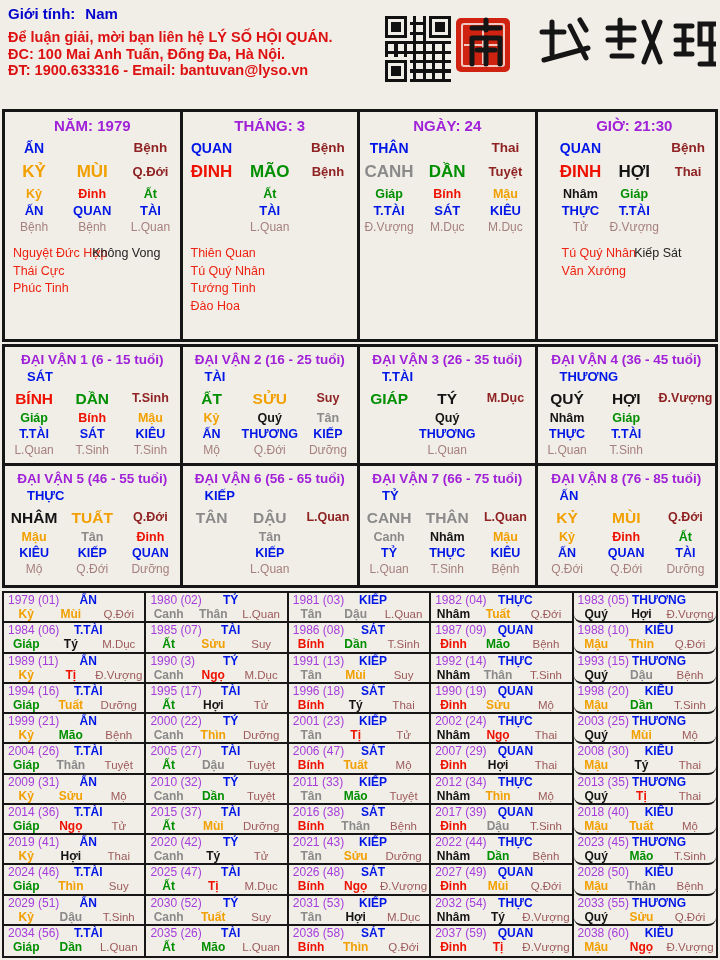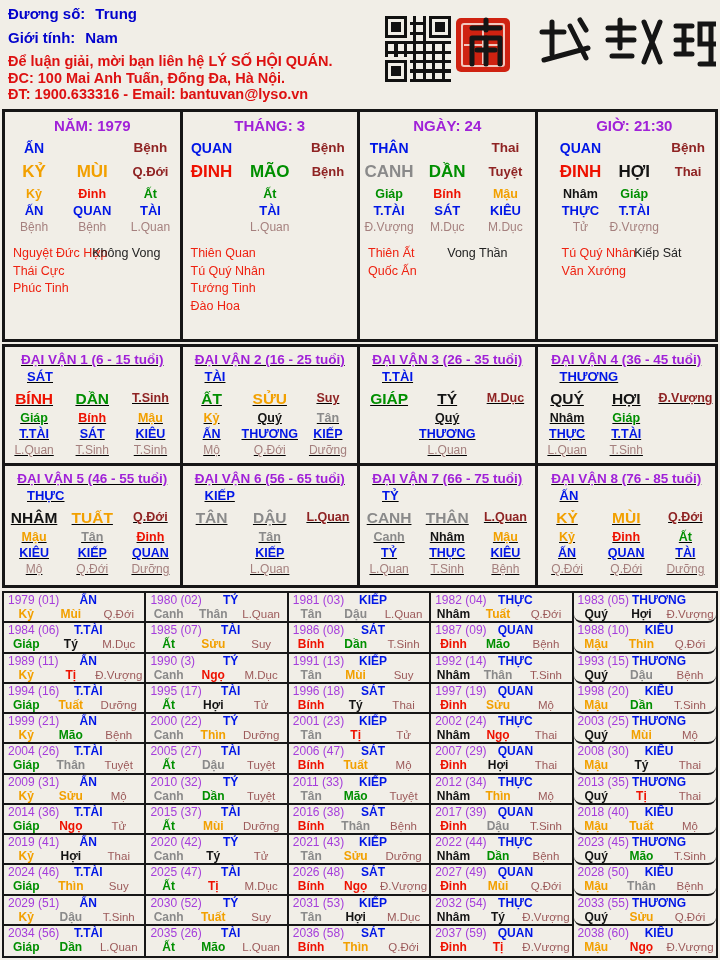"Đương số: Trung" div.hdr-blue { html: <div><span>Đương số:</span><span>Trung</span></div> -> none }
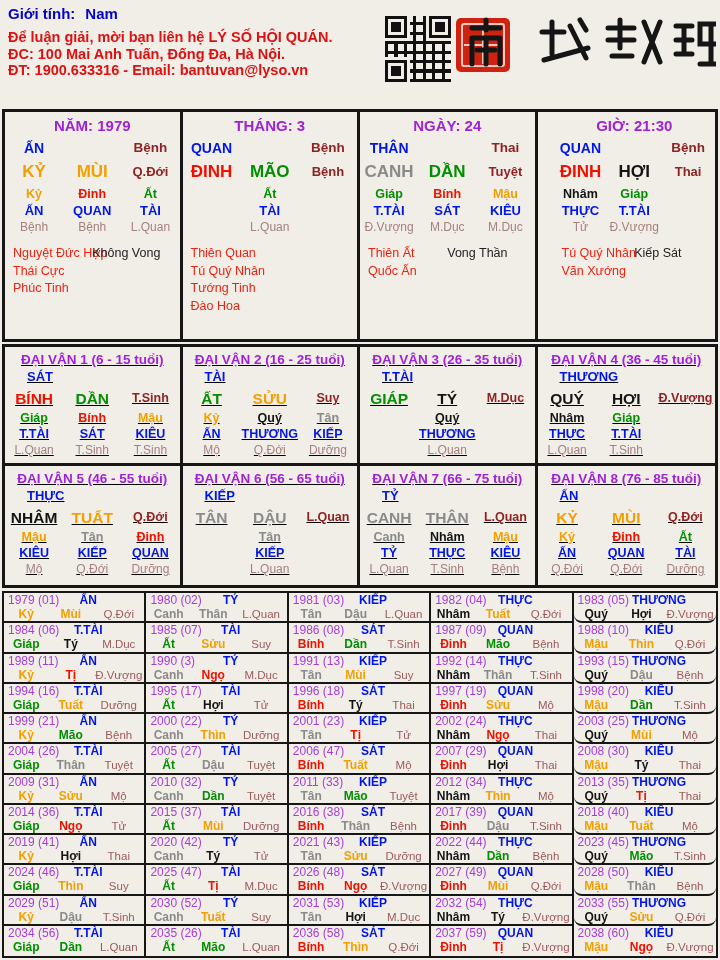"Thiên Ất" div.p-stars { html: <div> <div> <div>Thiên Ất</div> <div>Quốc Ấn</div> </div> <div> <div>Vong Thần</div> </div> </div> -> none }
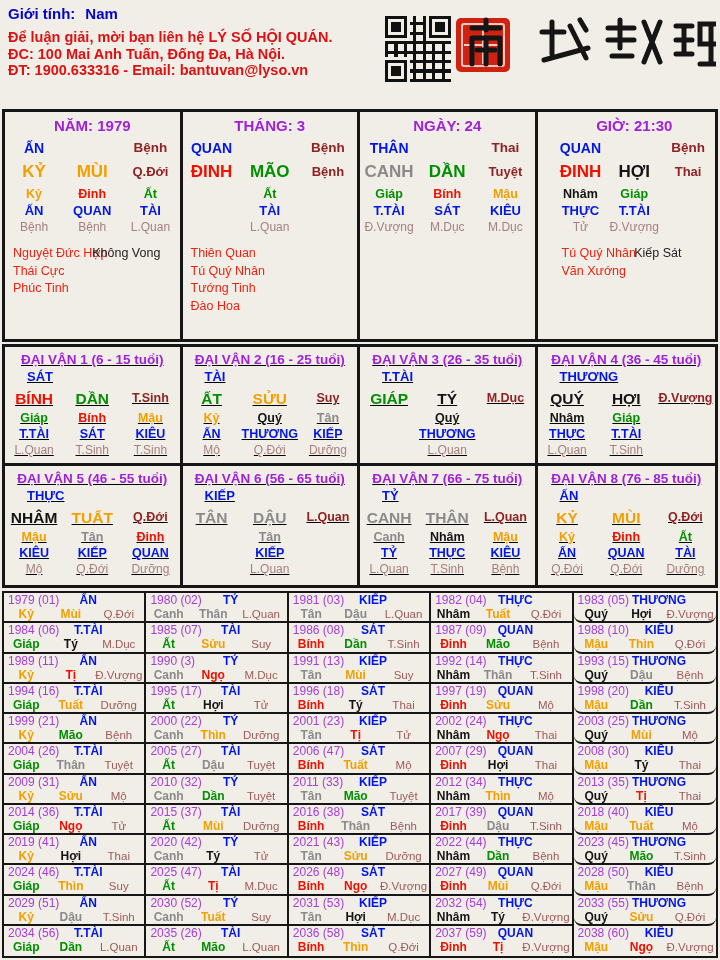"ĐẠI VẬN 1 (6 -" .dv { text-decoration: underline -> none }
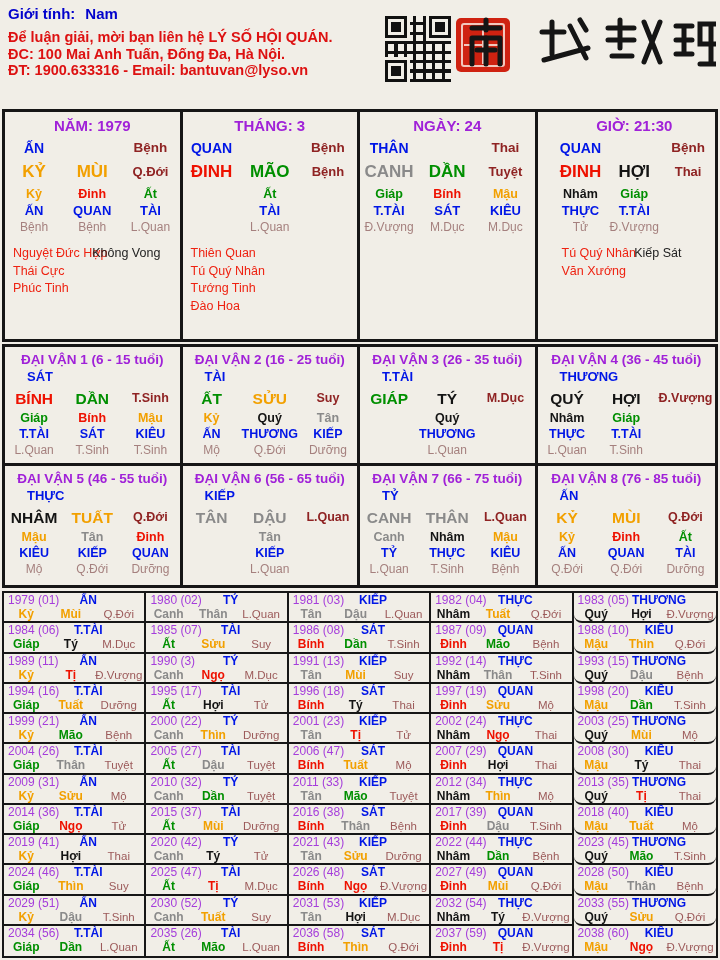"1997 (19)" span.y-num { text: 1997 -> 1990 }
